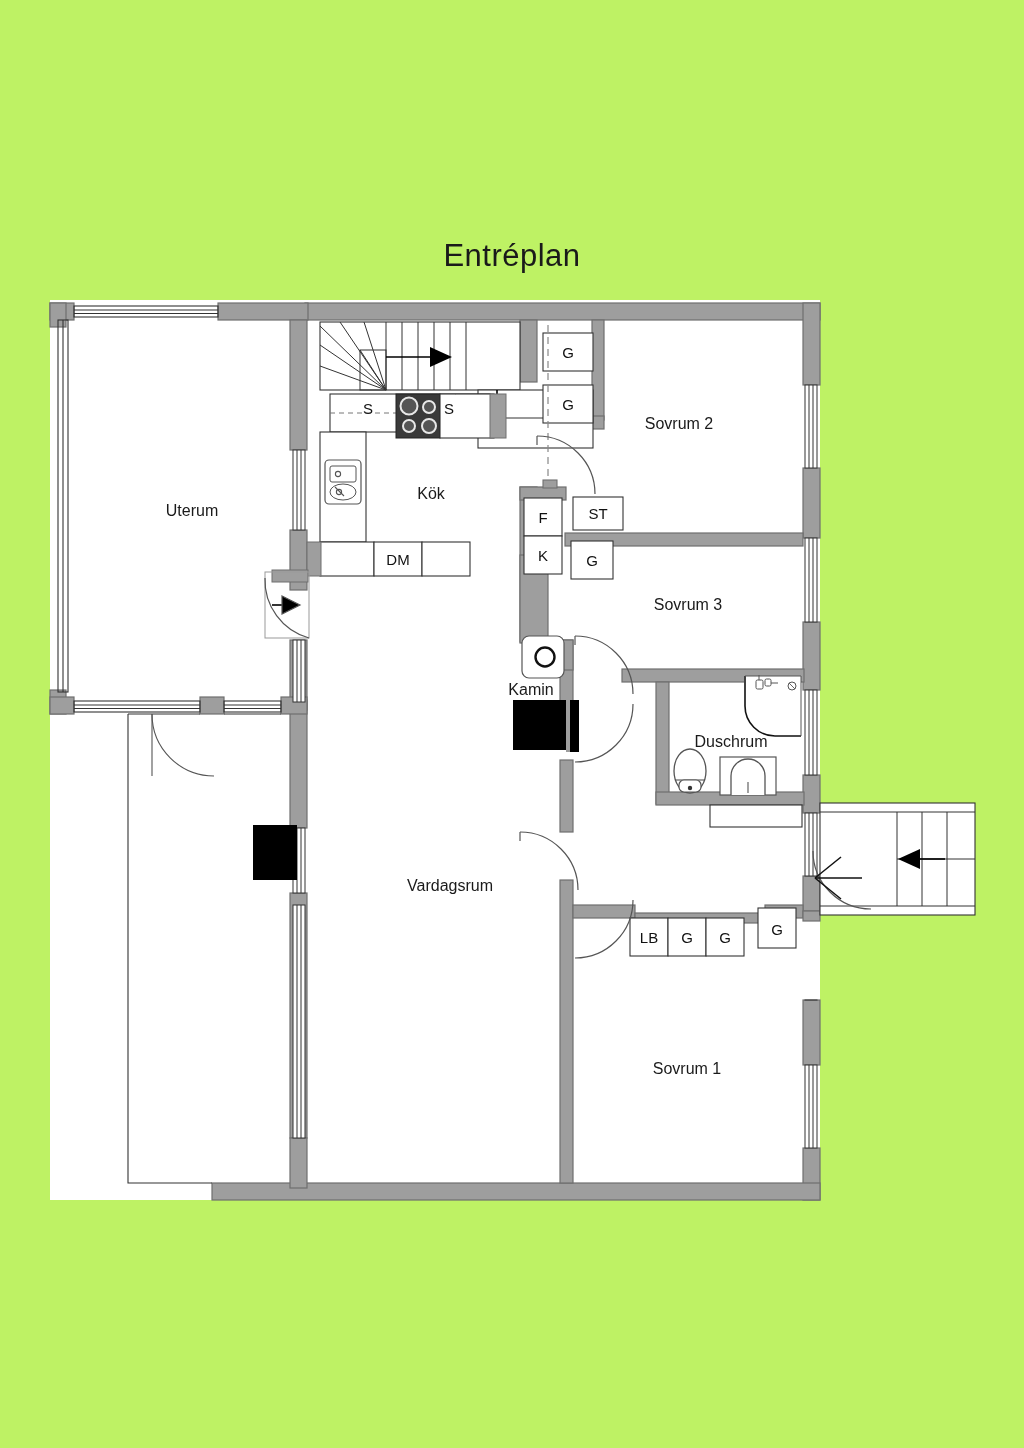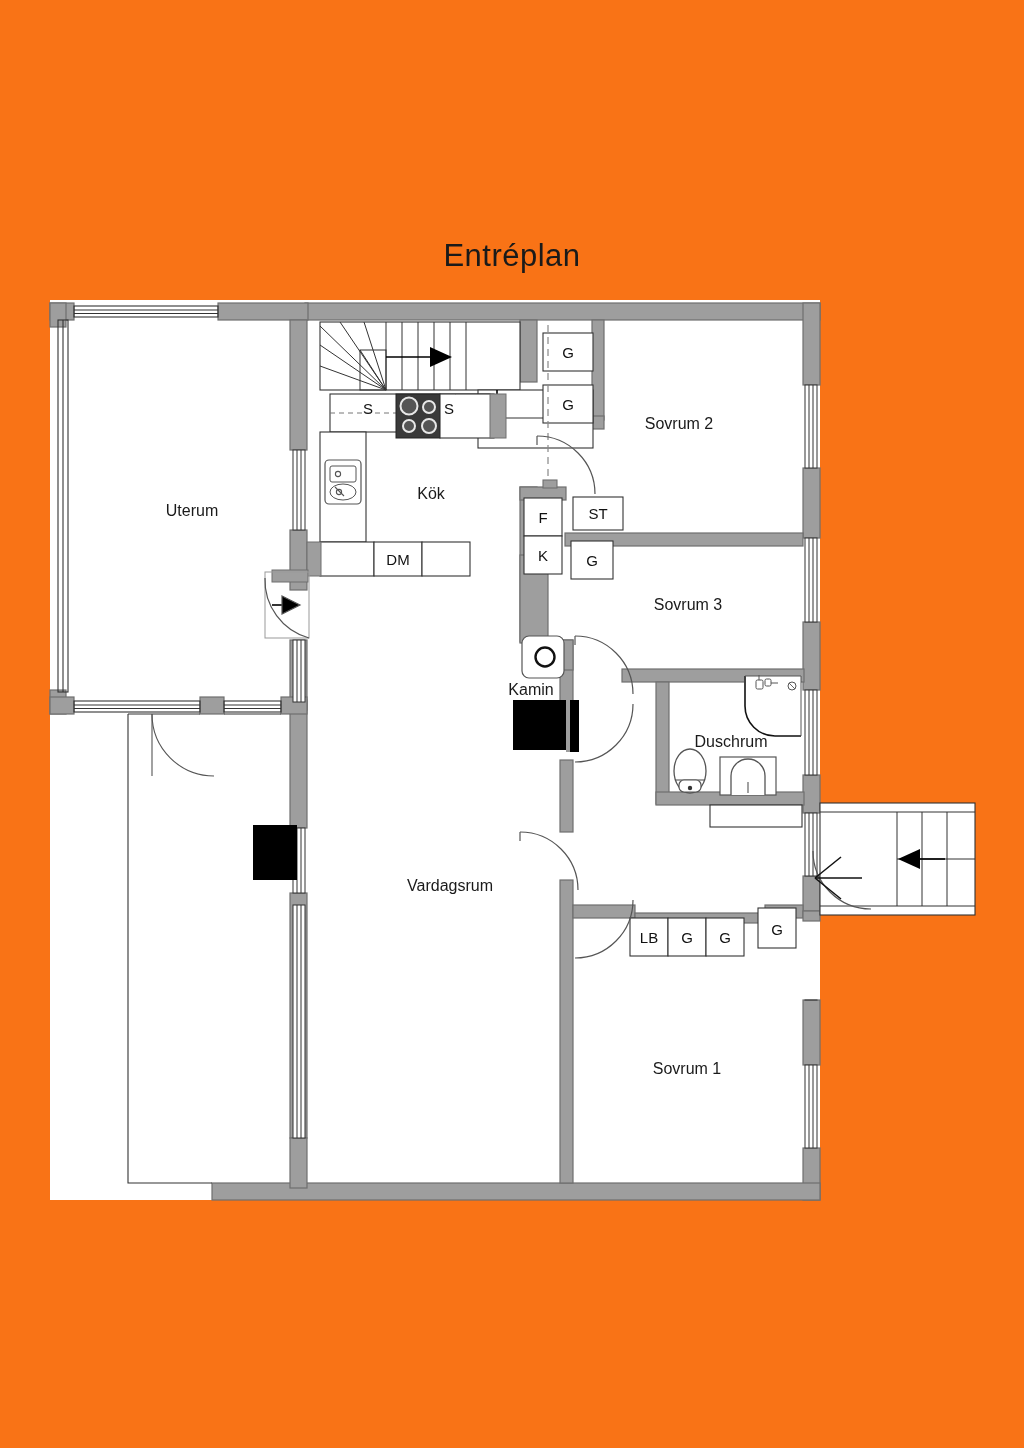"Entréplan" #plan-root { background: #f97316 -> #bef264 }
